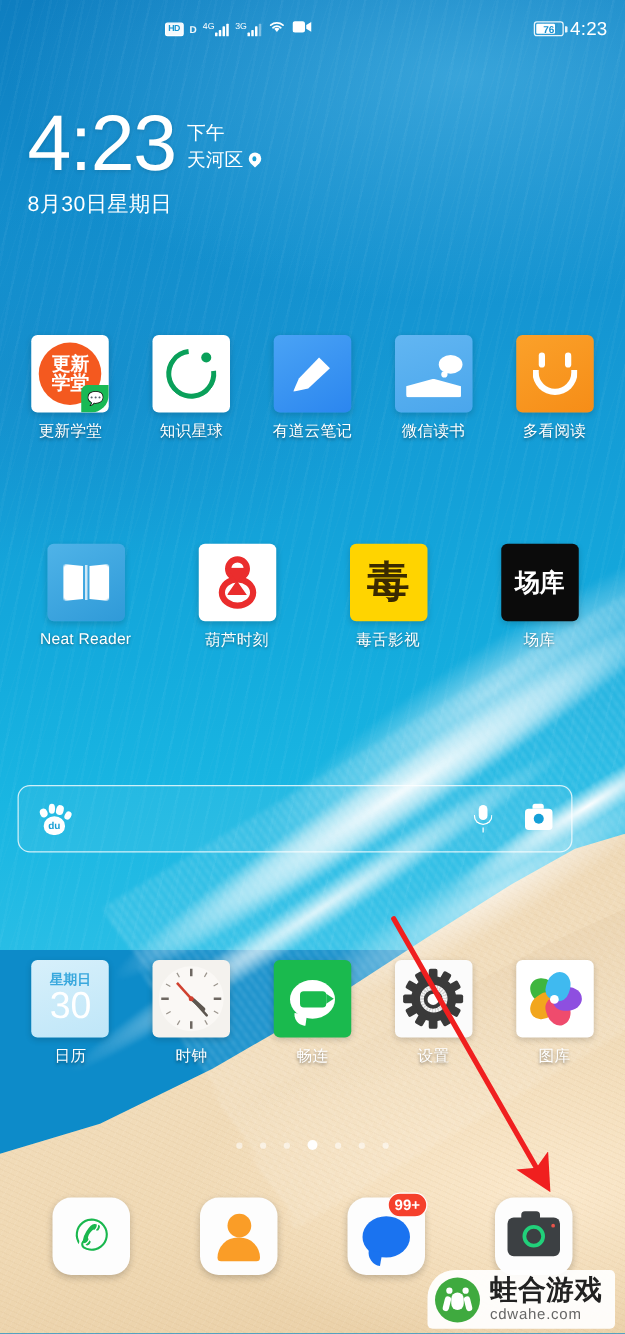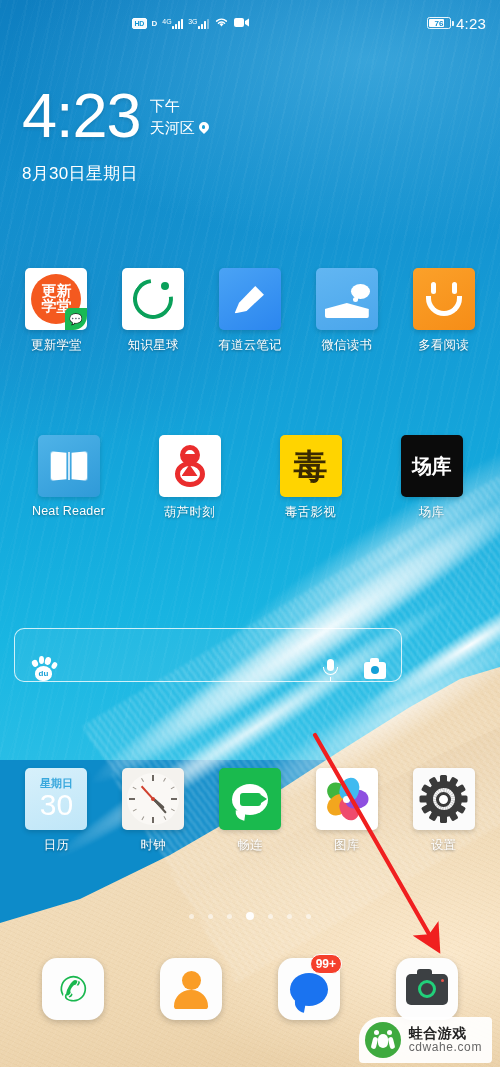"8月30日星期日" .date-line { margin-top: 17px -> 7px }
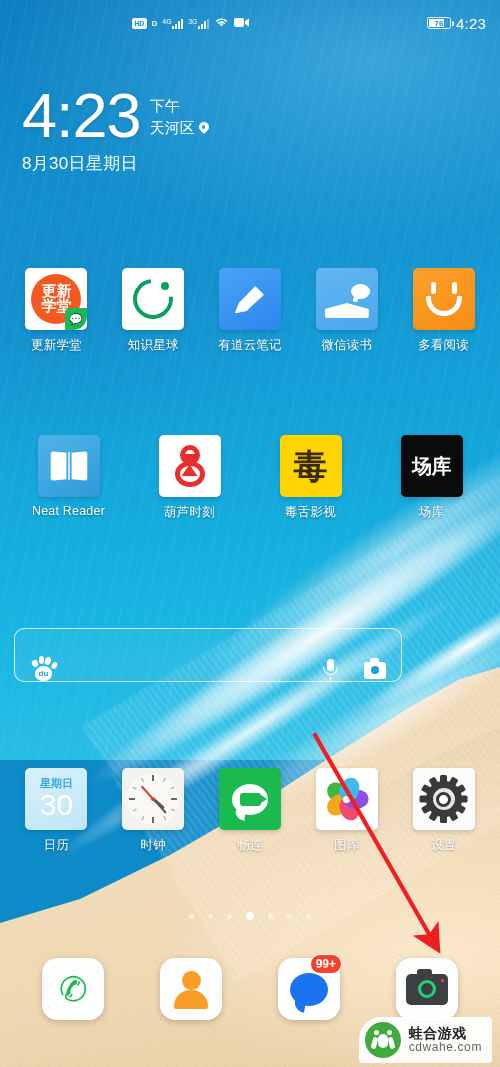"du" #search-bar { align-items: flex-end -> center; width: 388px -> 444px }
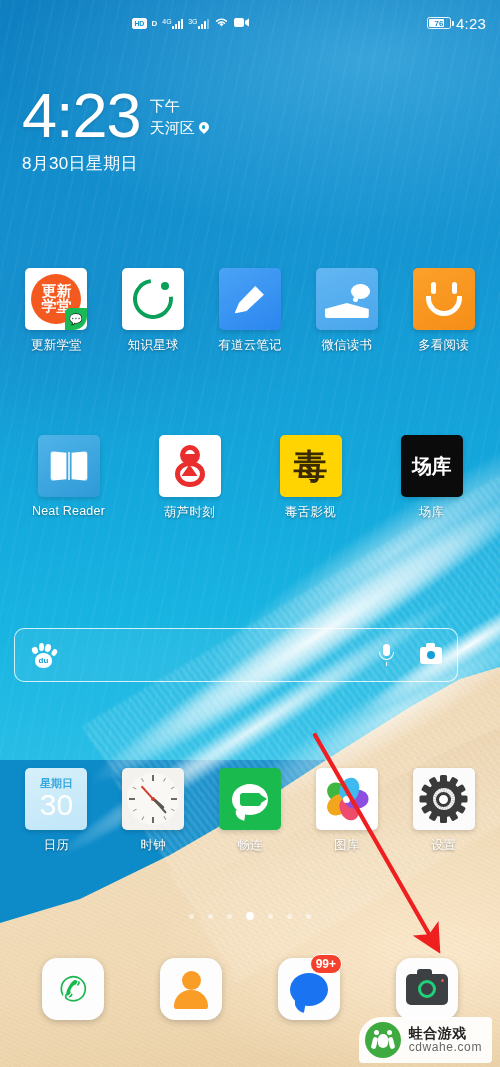"图库" div.app { order: before "设置" -> after "设置" }
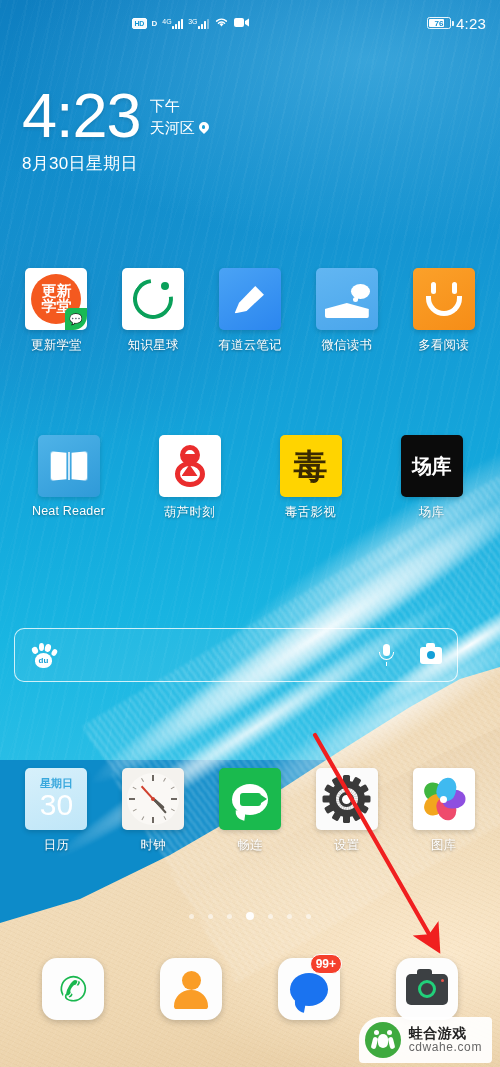"蛙合游戏" .wm-cn { font-size: 14px -> 22px }
